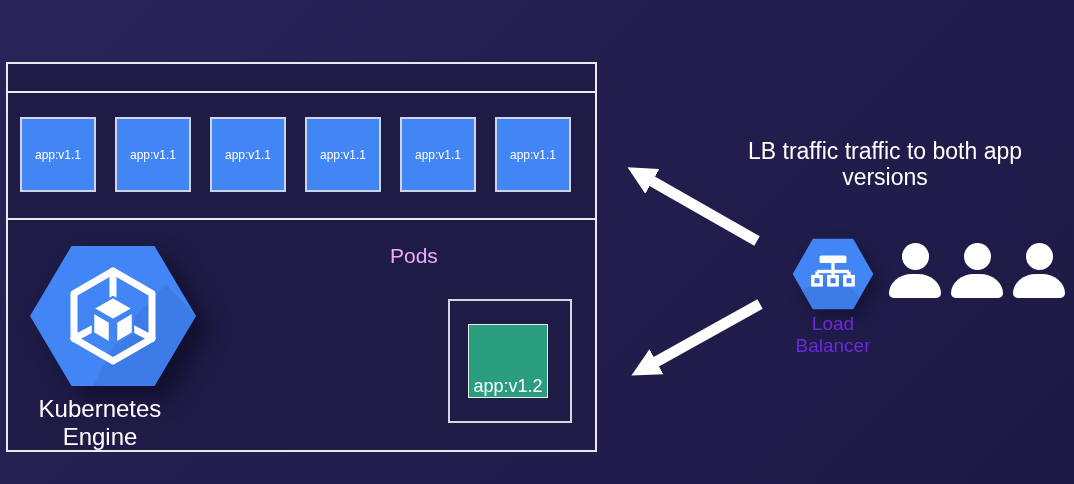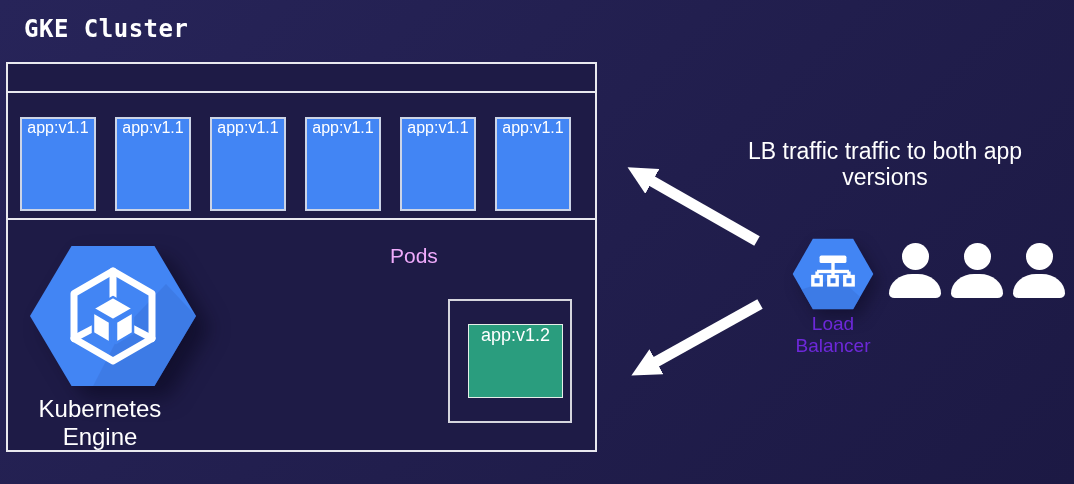"GKE Cluster" h1.title { html: <h1>GKE Cluster</h1> -> none }
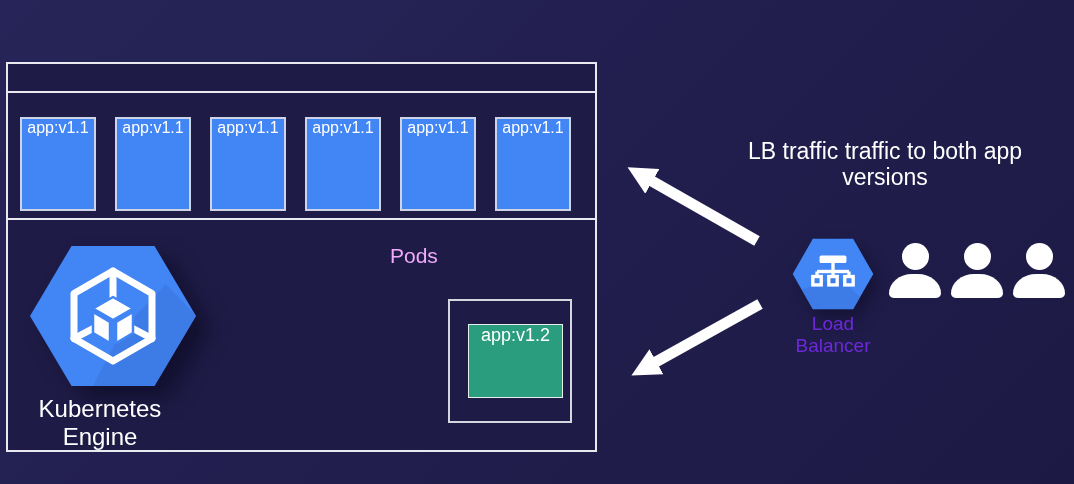"app:v1.1" .pod-v1 { align-items: none -> center; font-size: 16px -> 12px; height: 94px -> 75px }
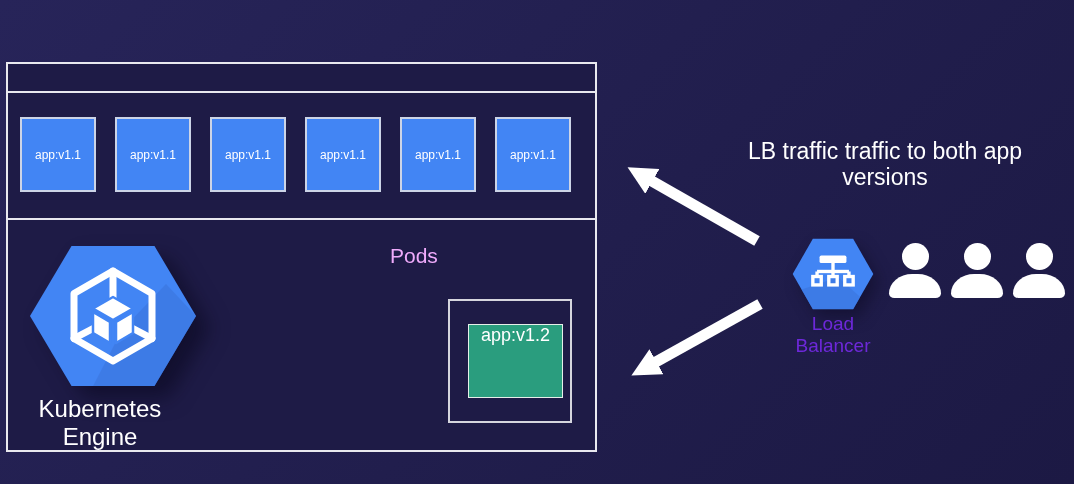"app:v1.2" .pod-v2 { align-items: flex-start -> flex-end; width: 95px -> 80px }
